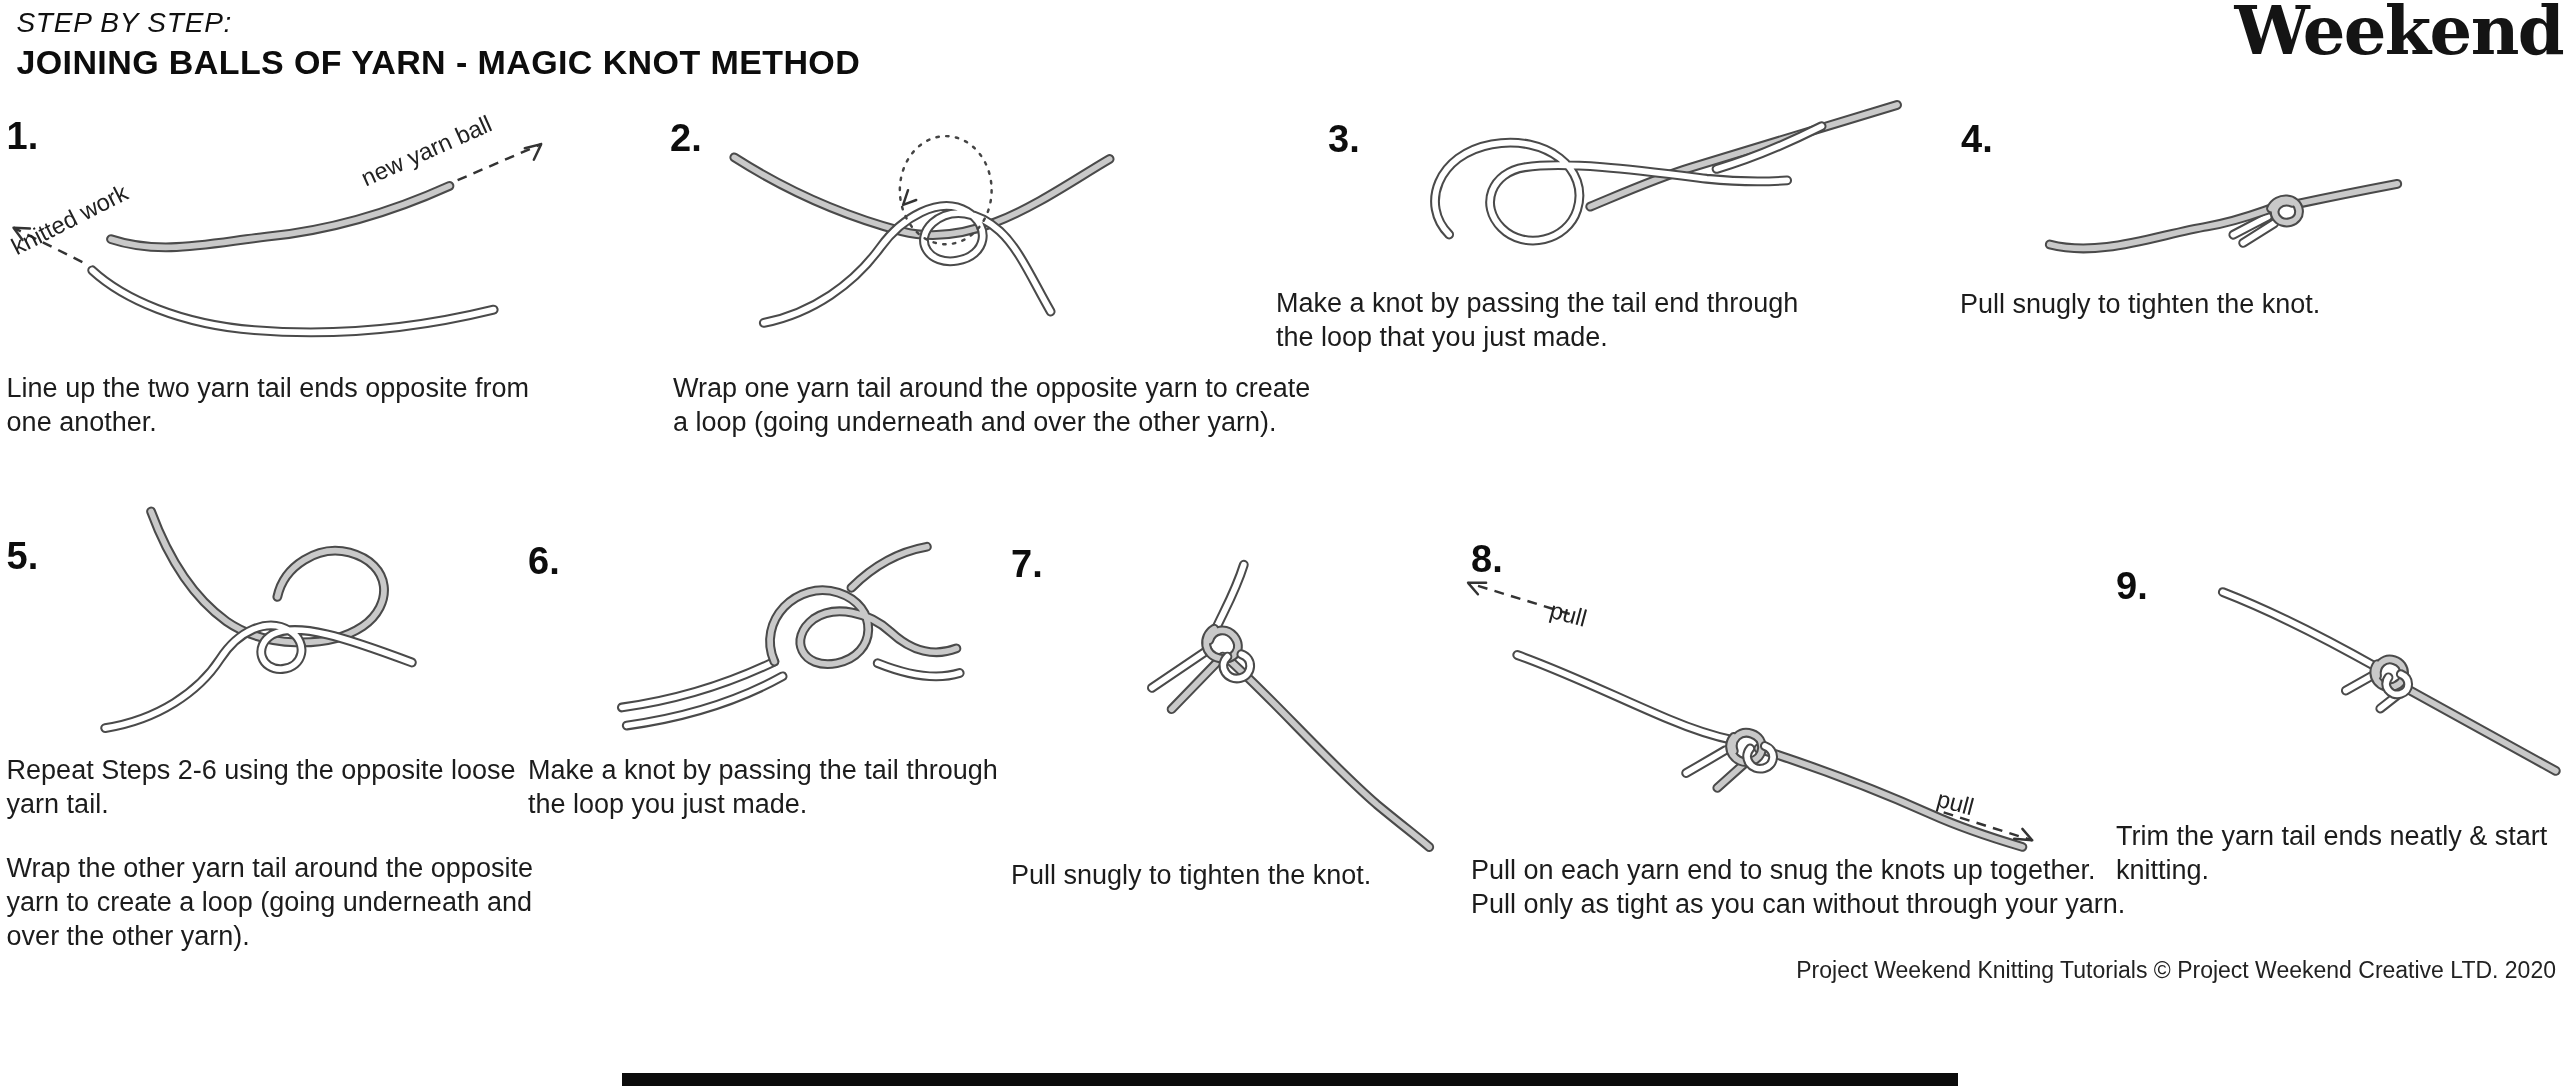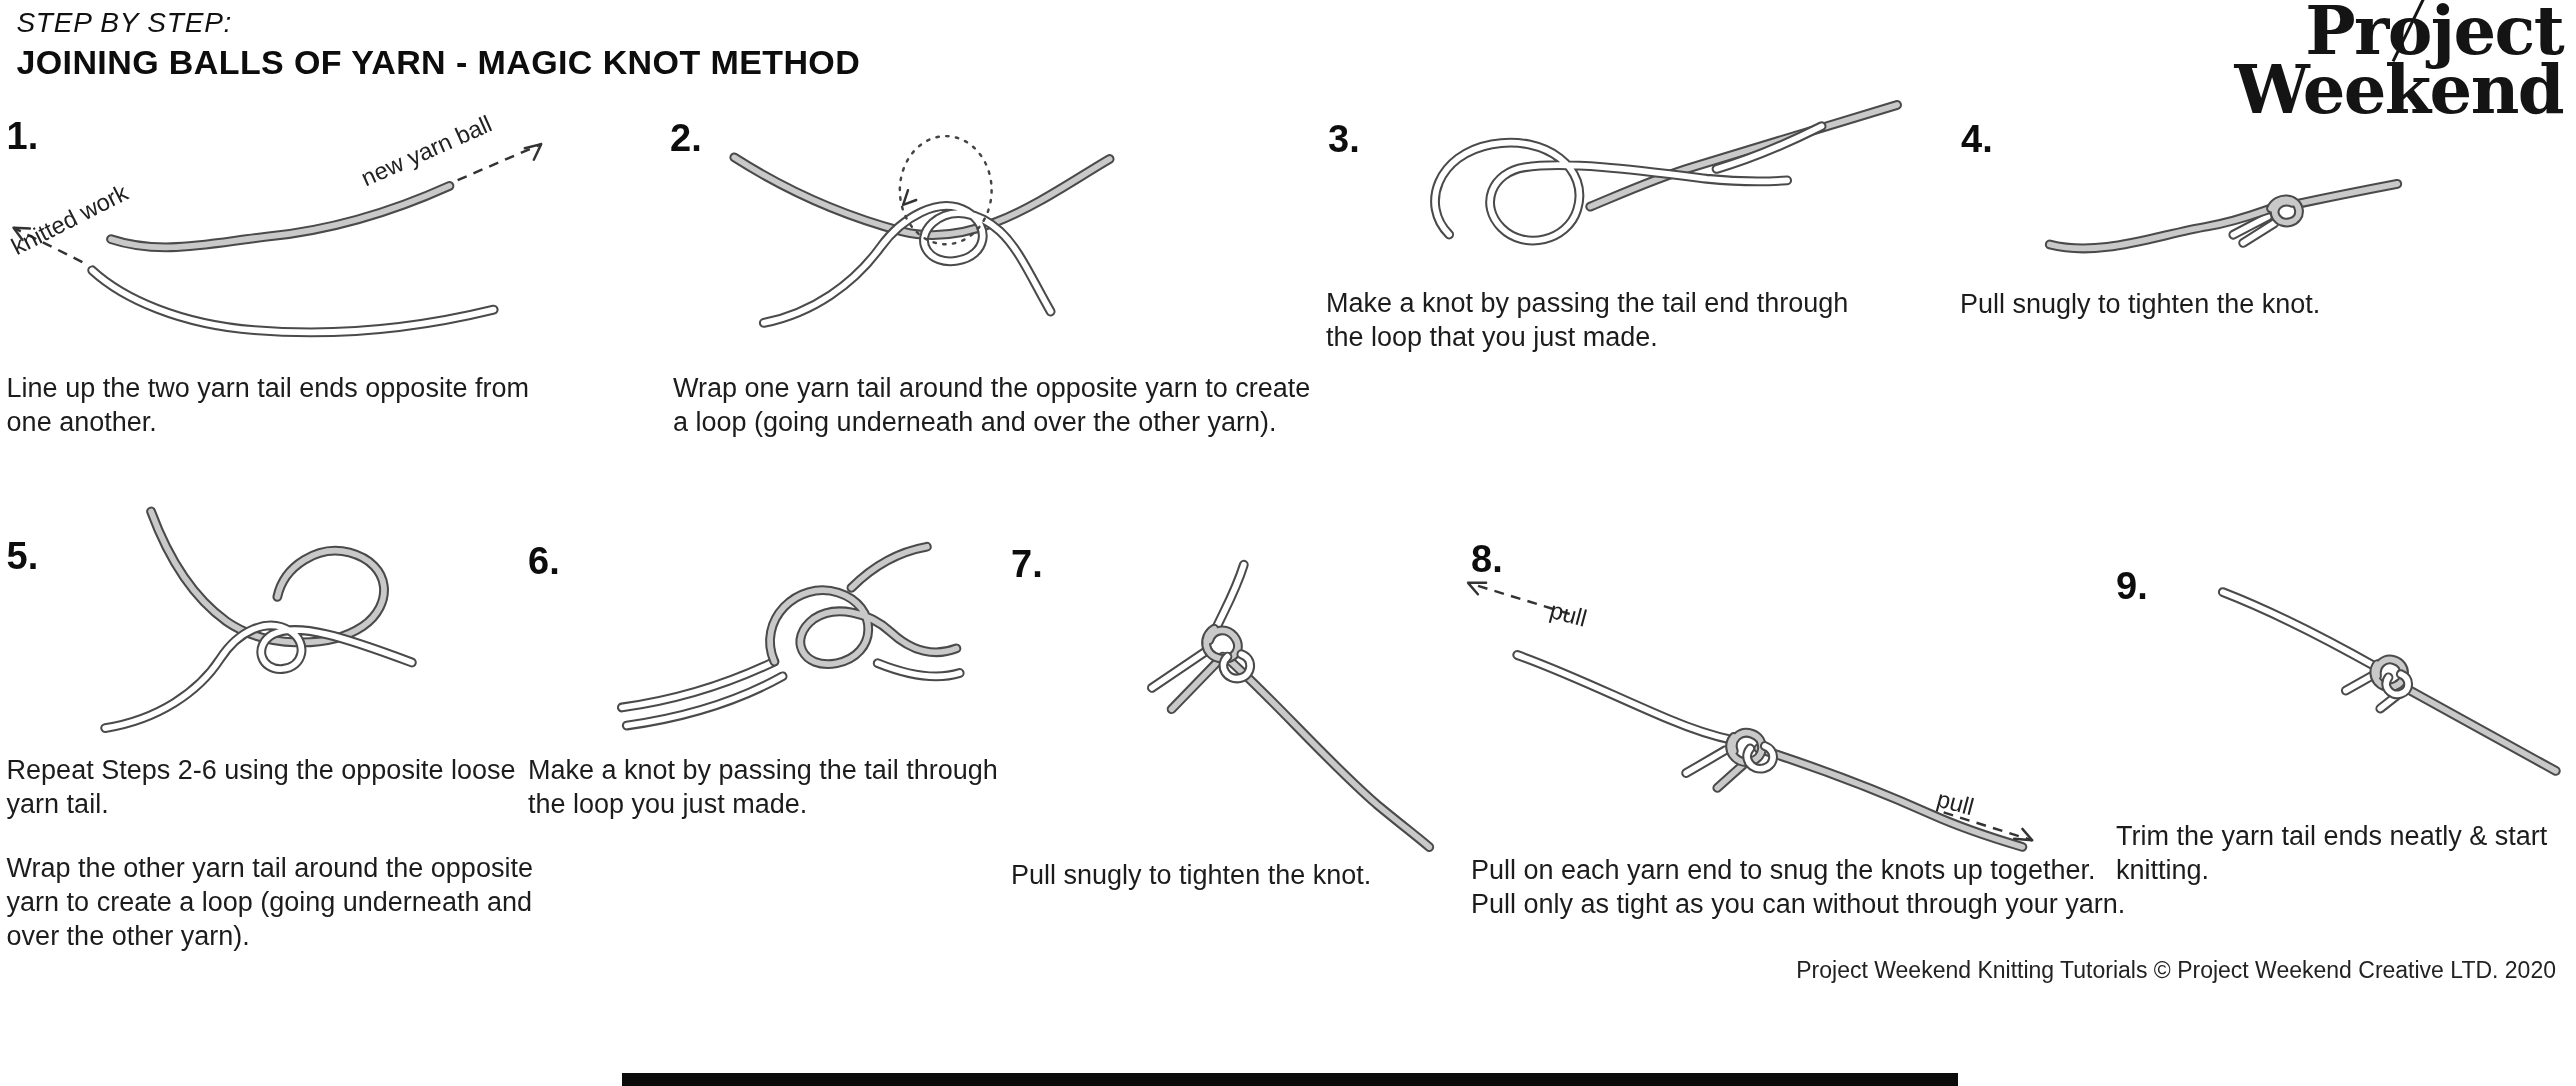"Project" div { html: <div><span>Pr</span><span>o</span><span>ject</span></div> -> none }
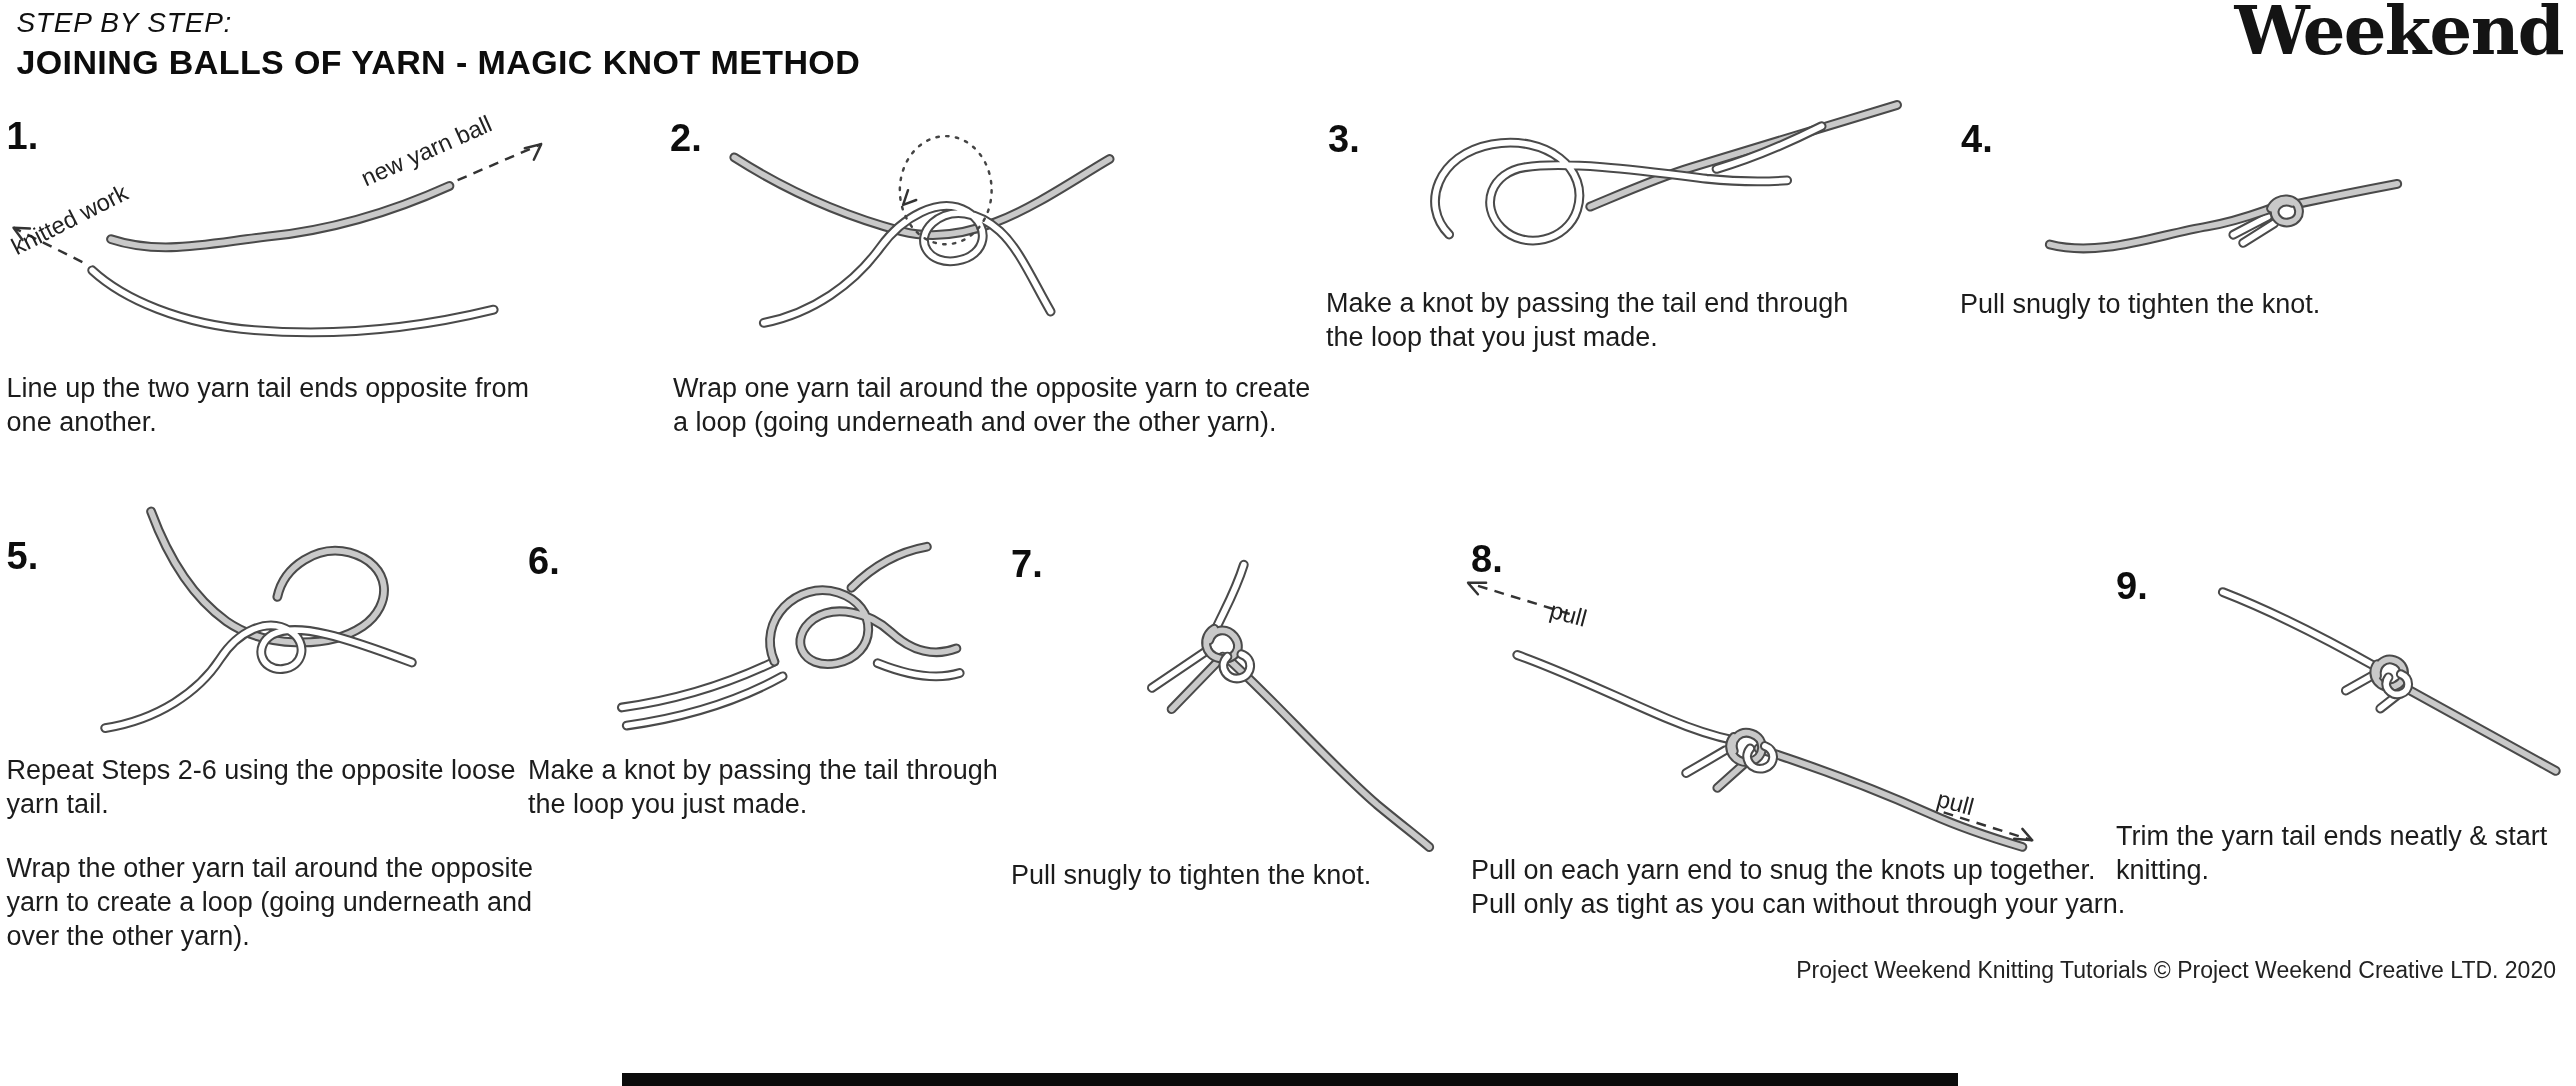"Make a knot by passing the tail end" div.abs { left: 1326px -> 1276px }
